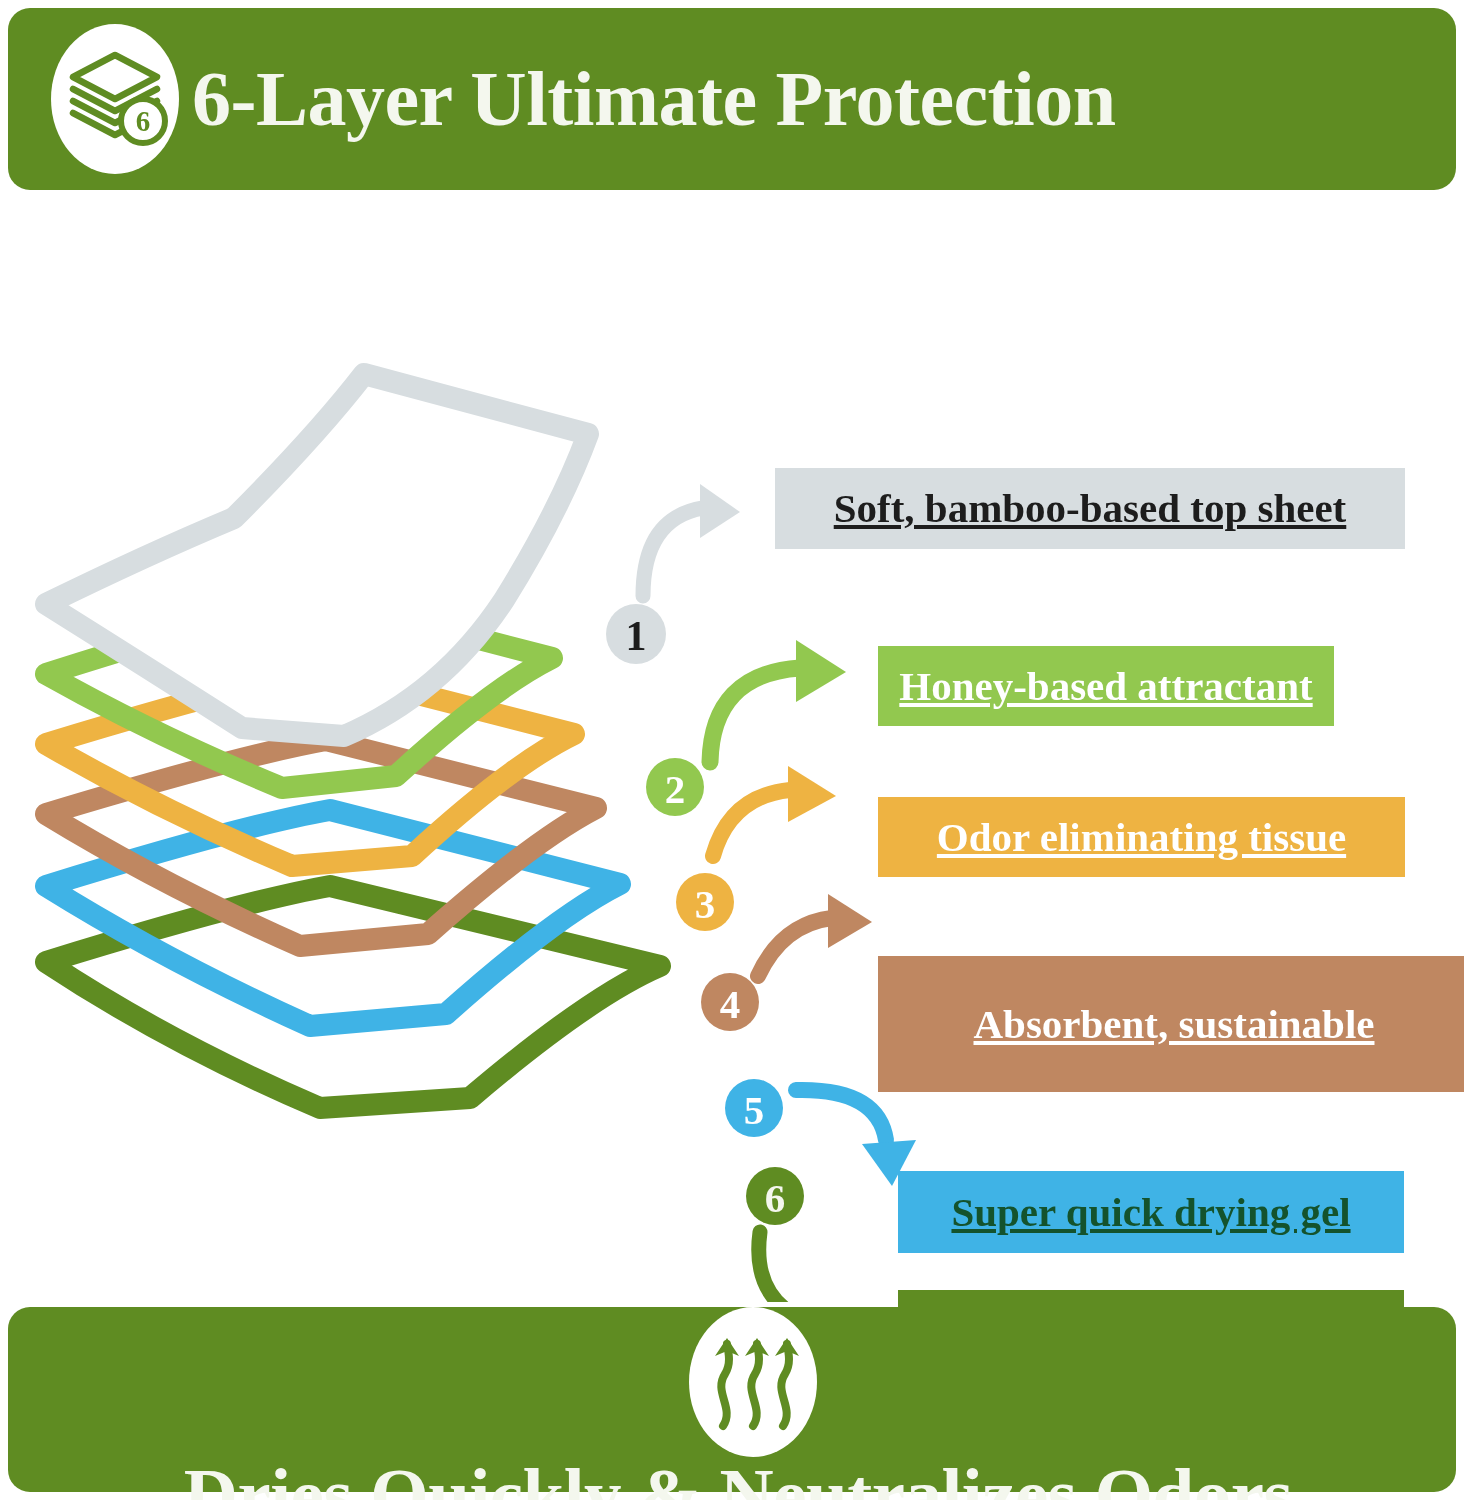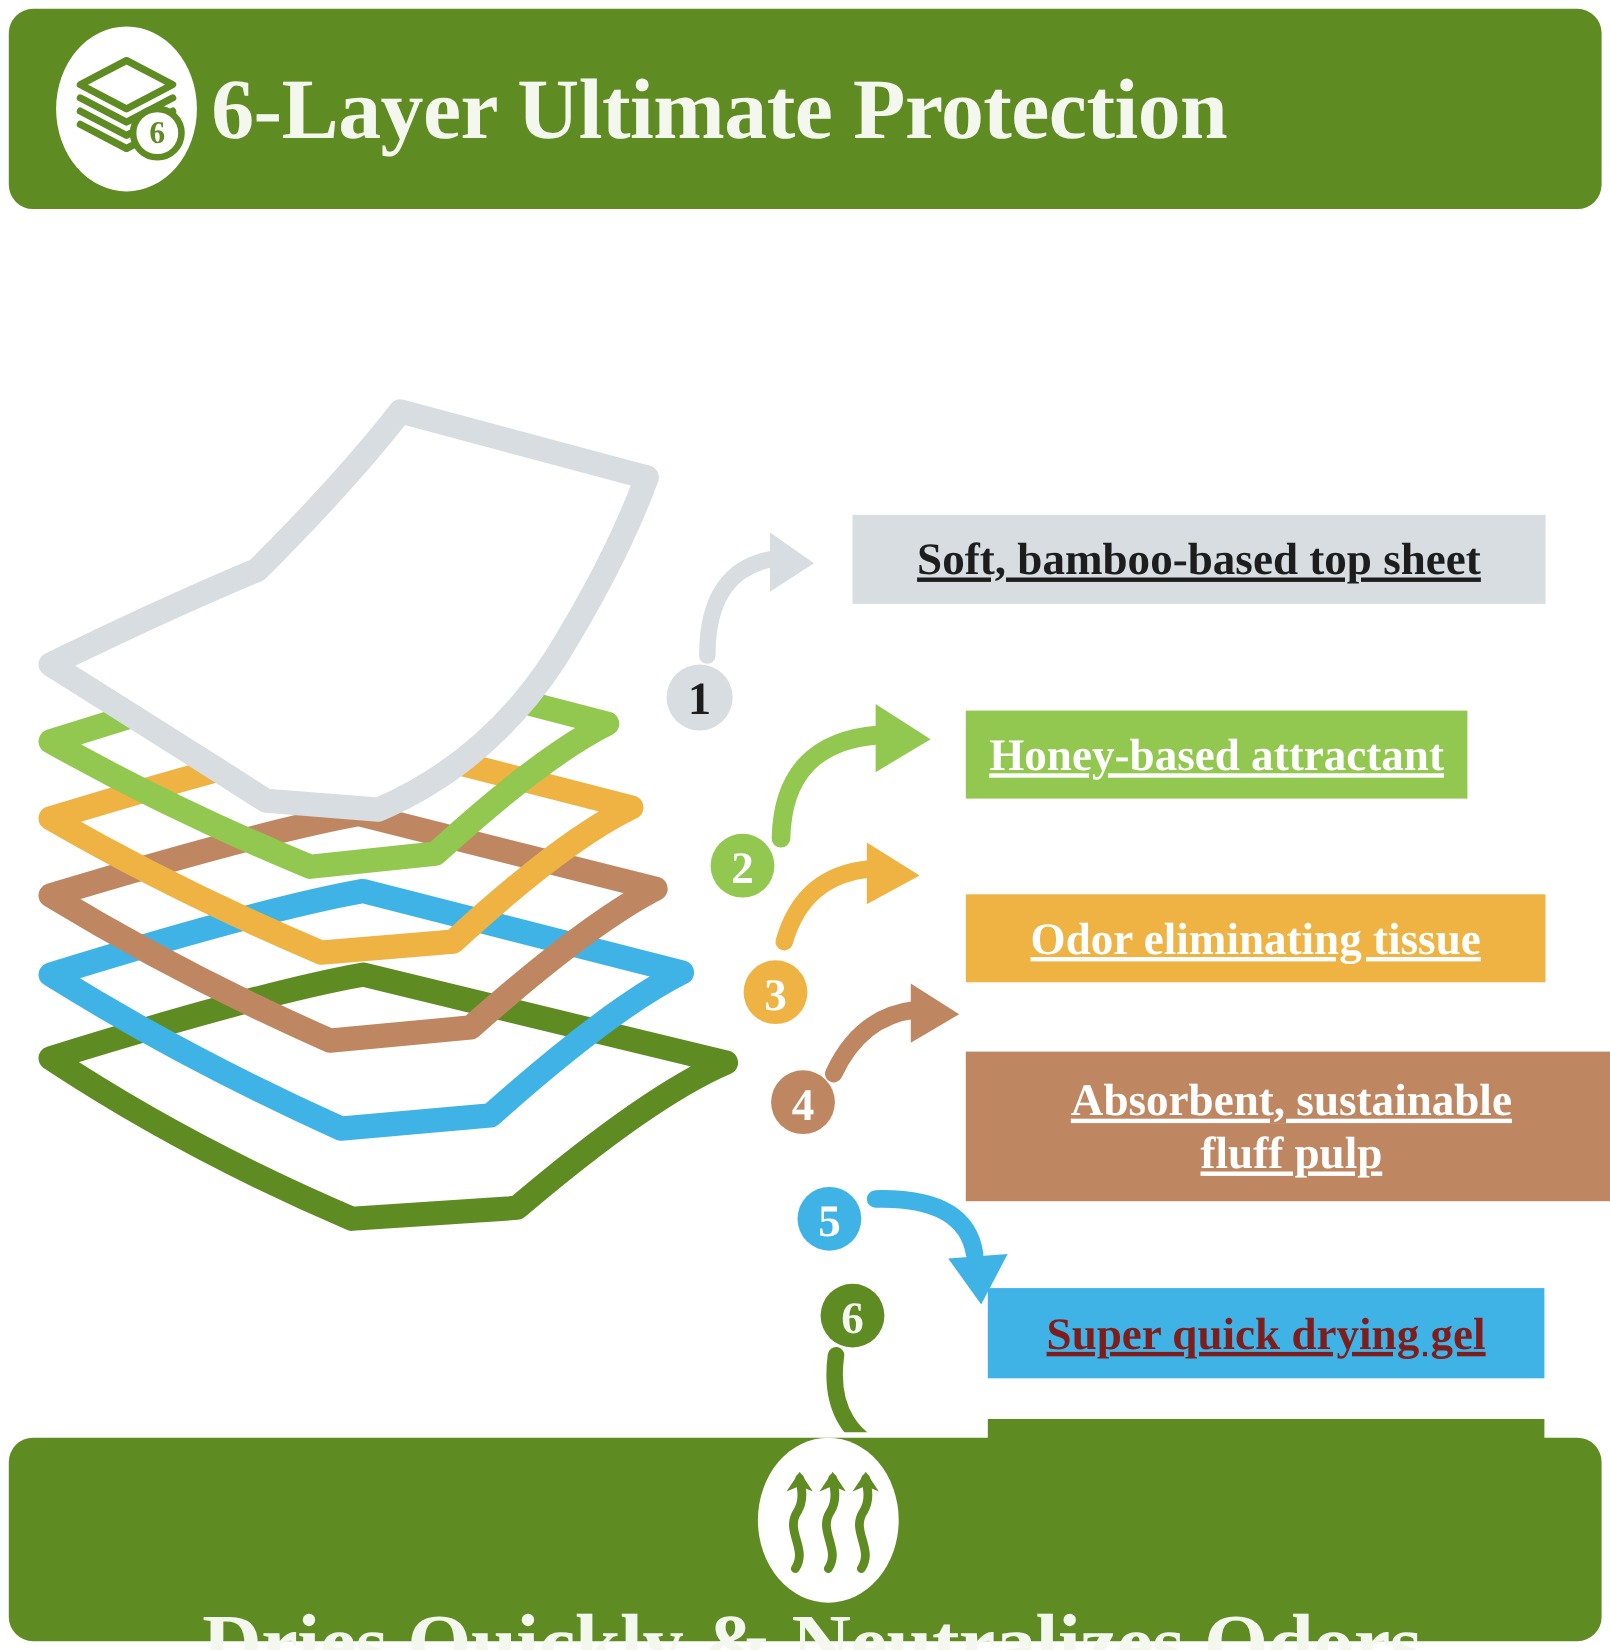"Odor eliminating tissue" #label-3 { top: 617px -> 601px }
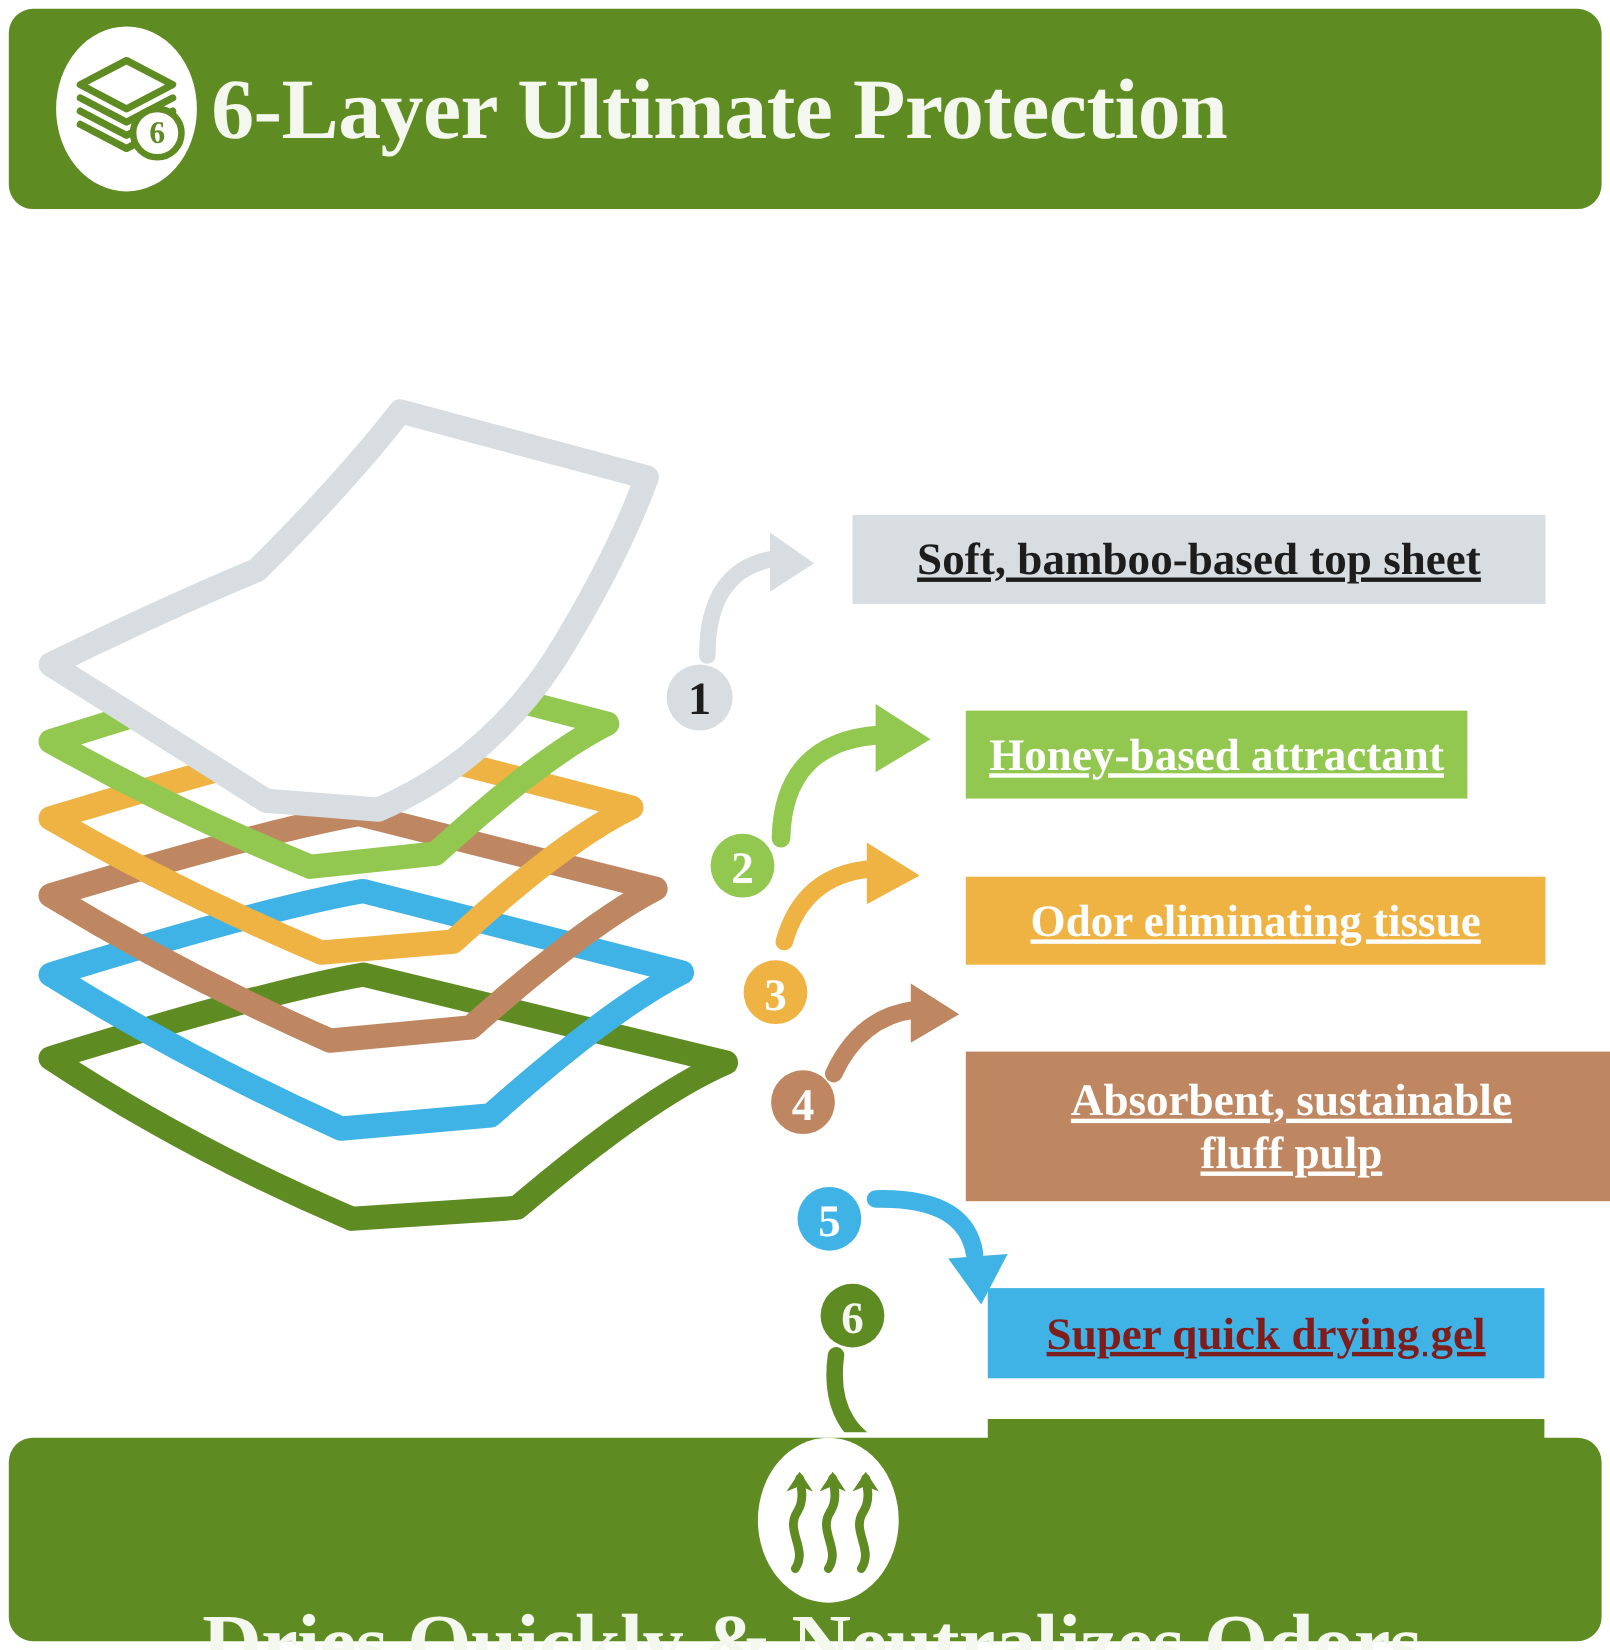"fluff pulp" span.label-text { html: <span>fluff pulp</span> -> none }
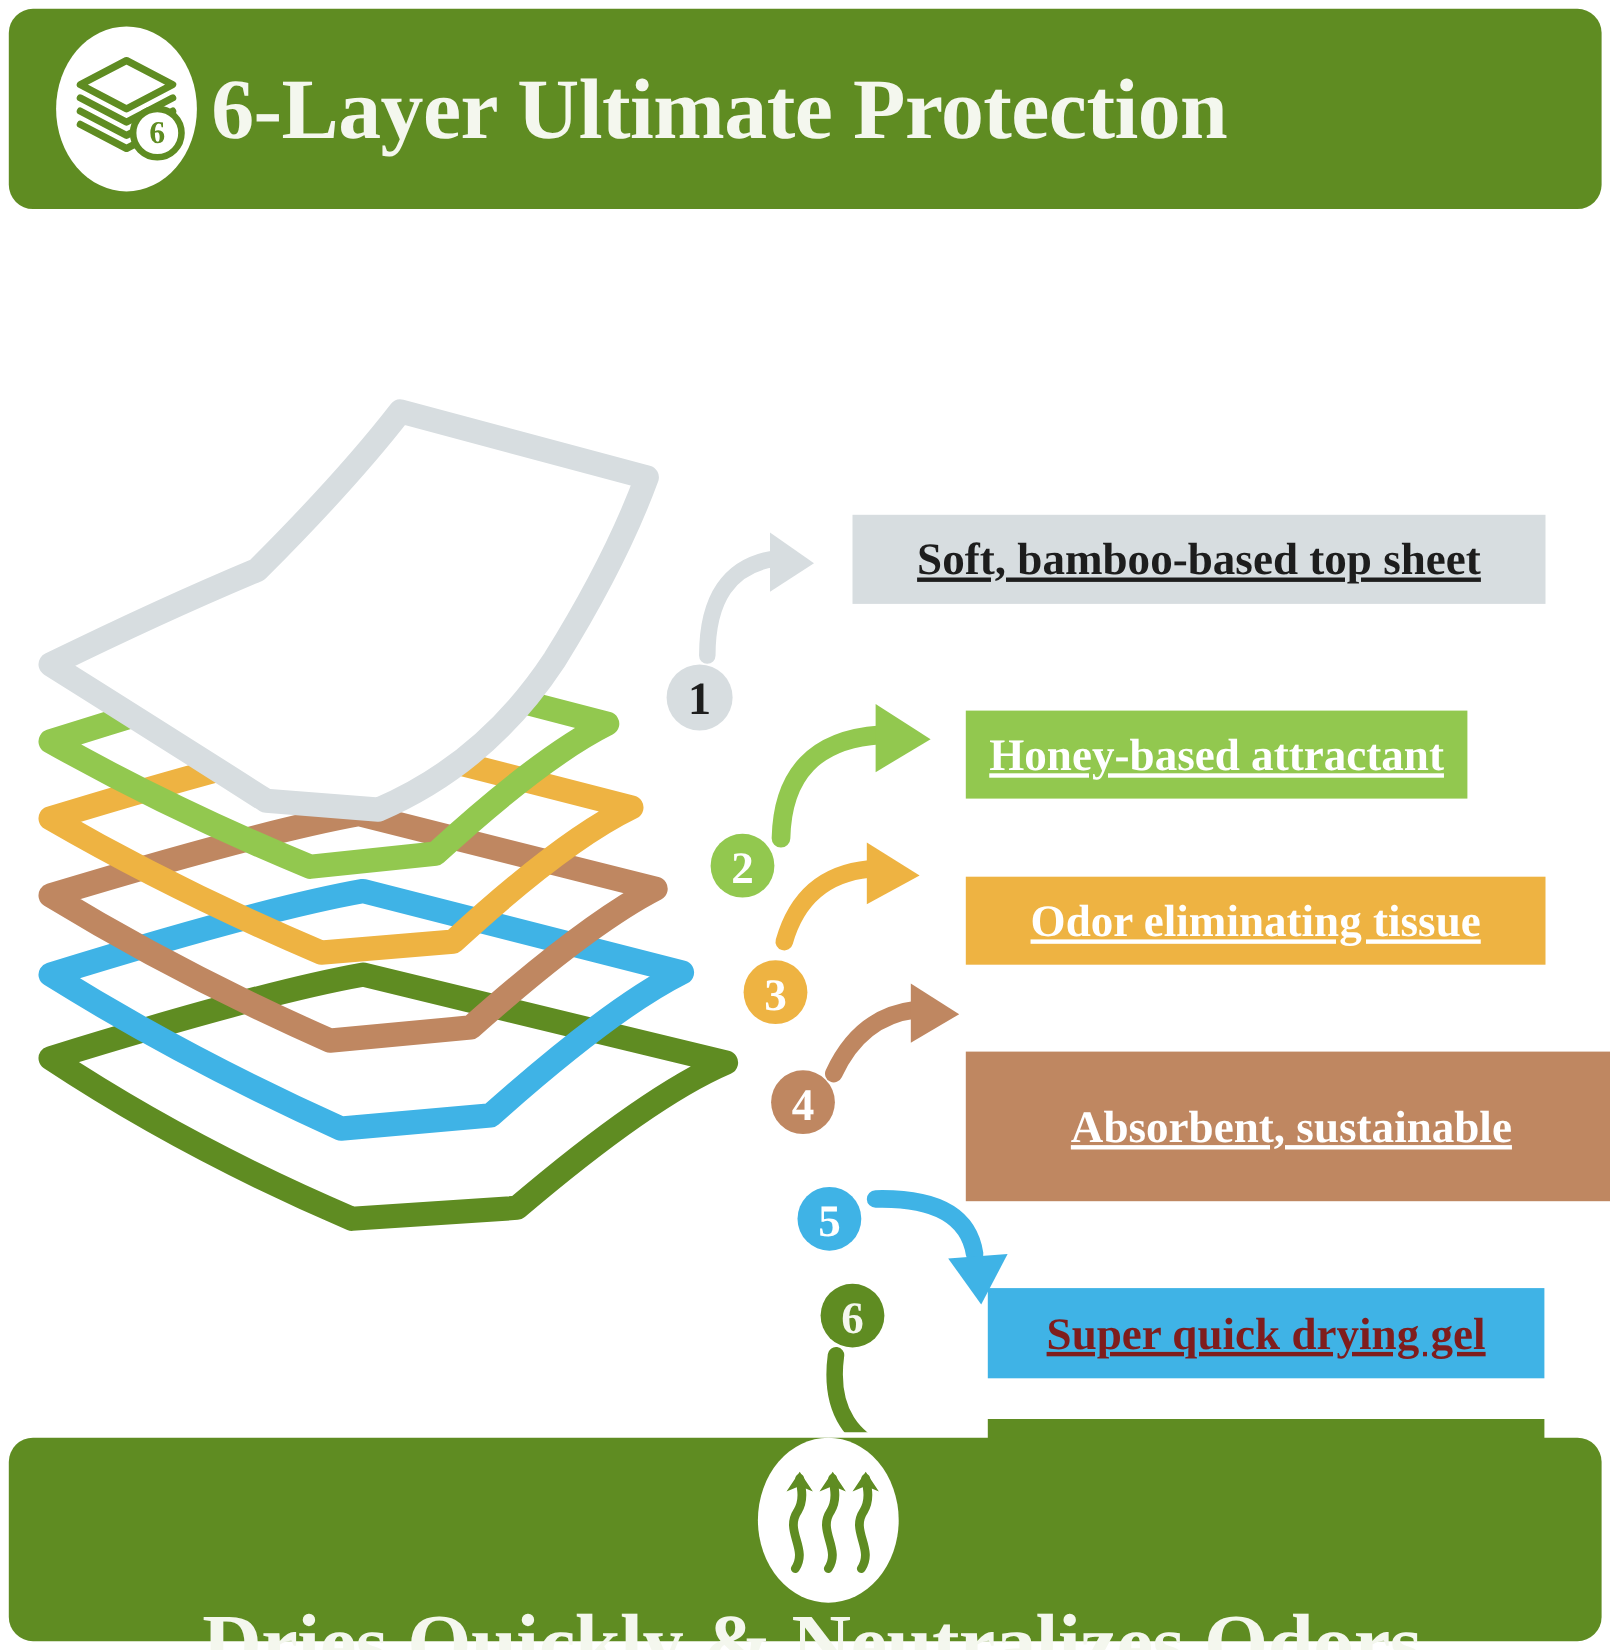"Super quick drying gel" #label-5 { color: #7f1d1d -> #14532d }
